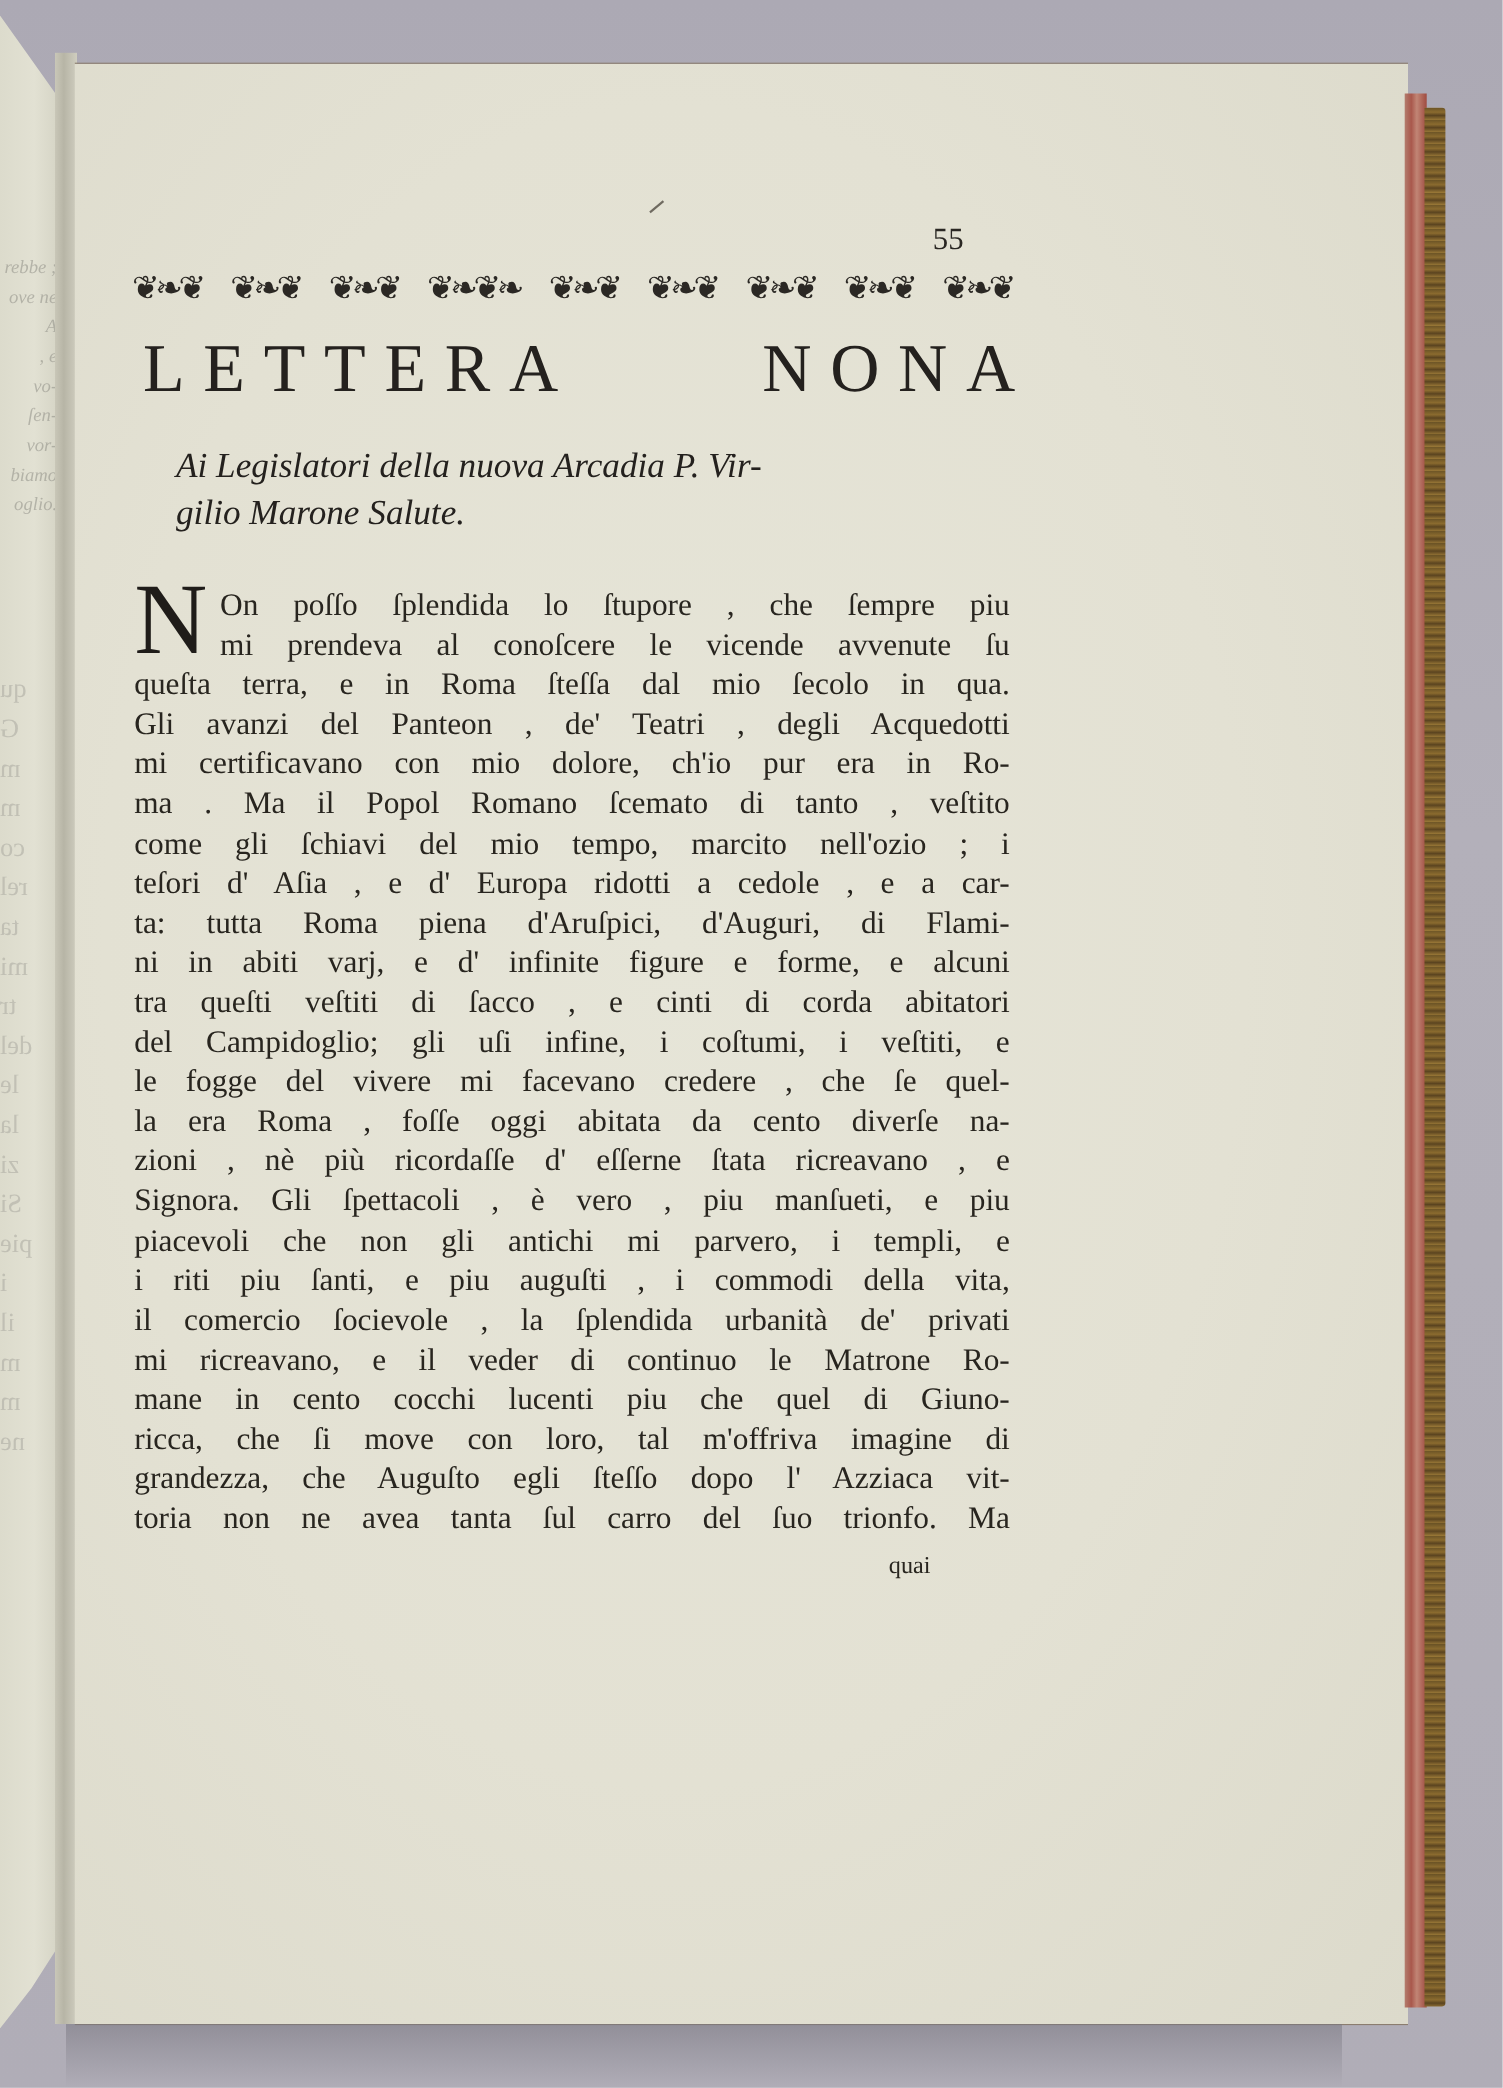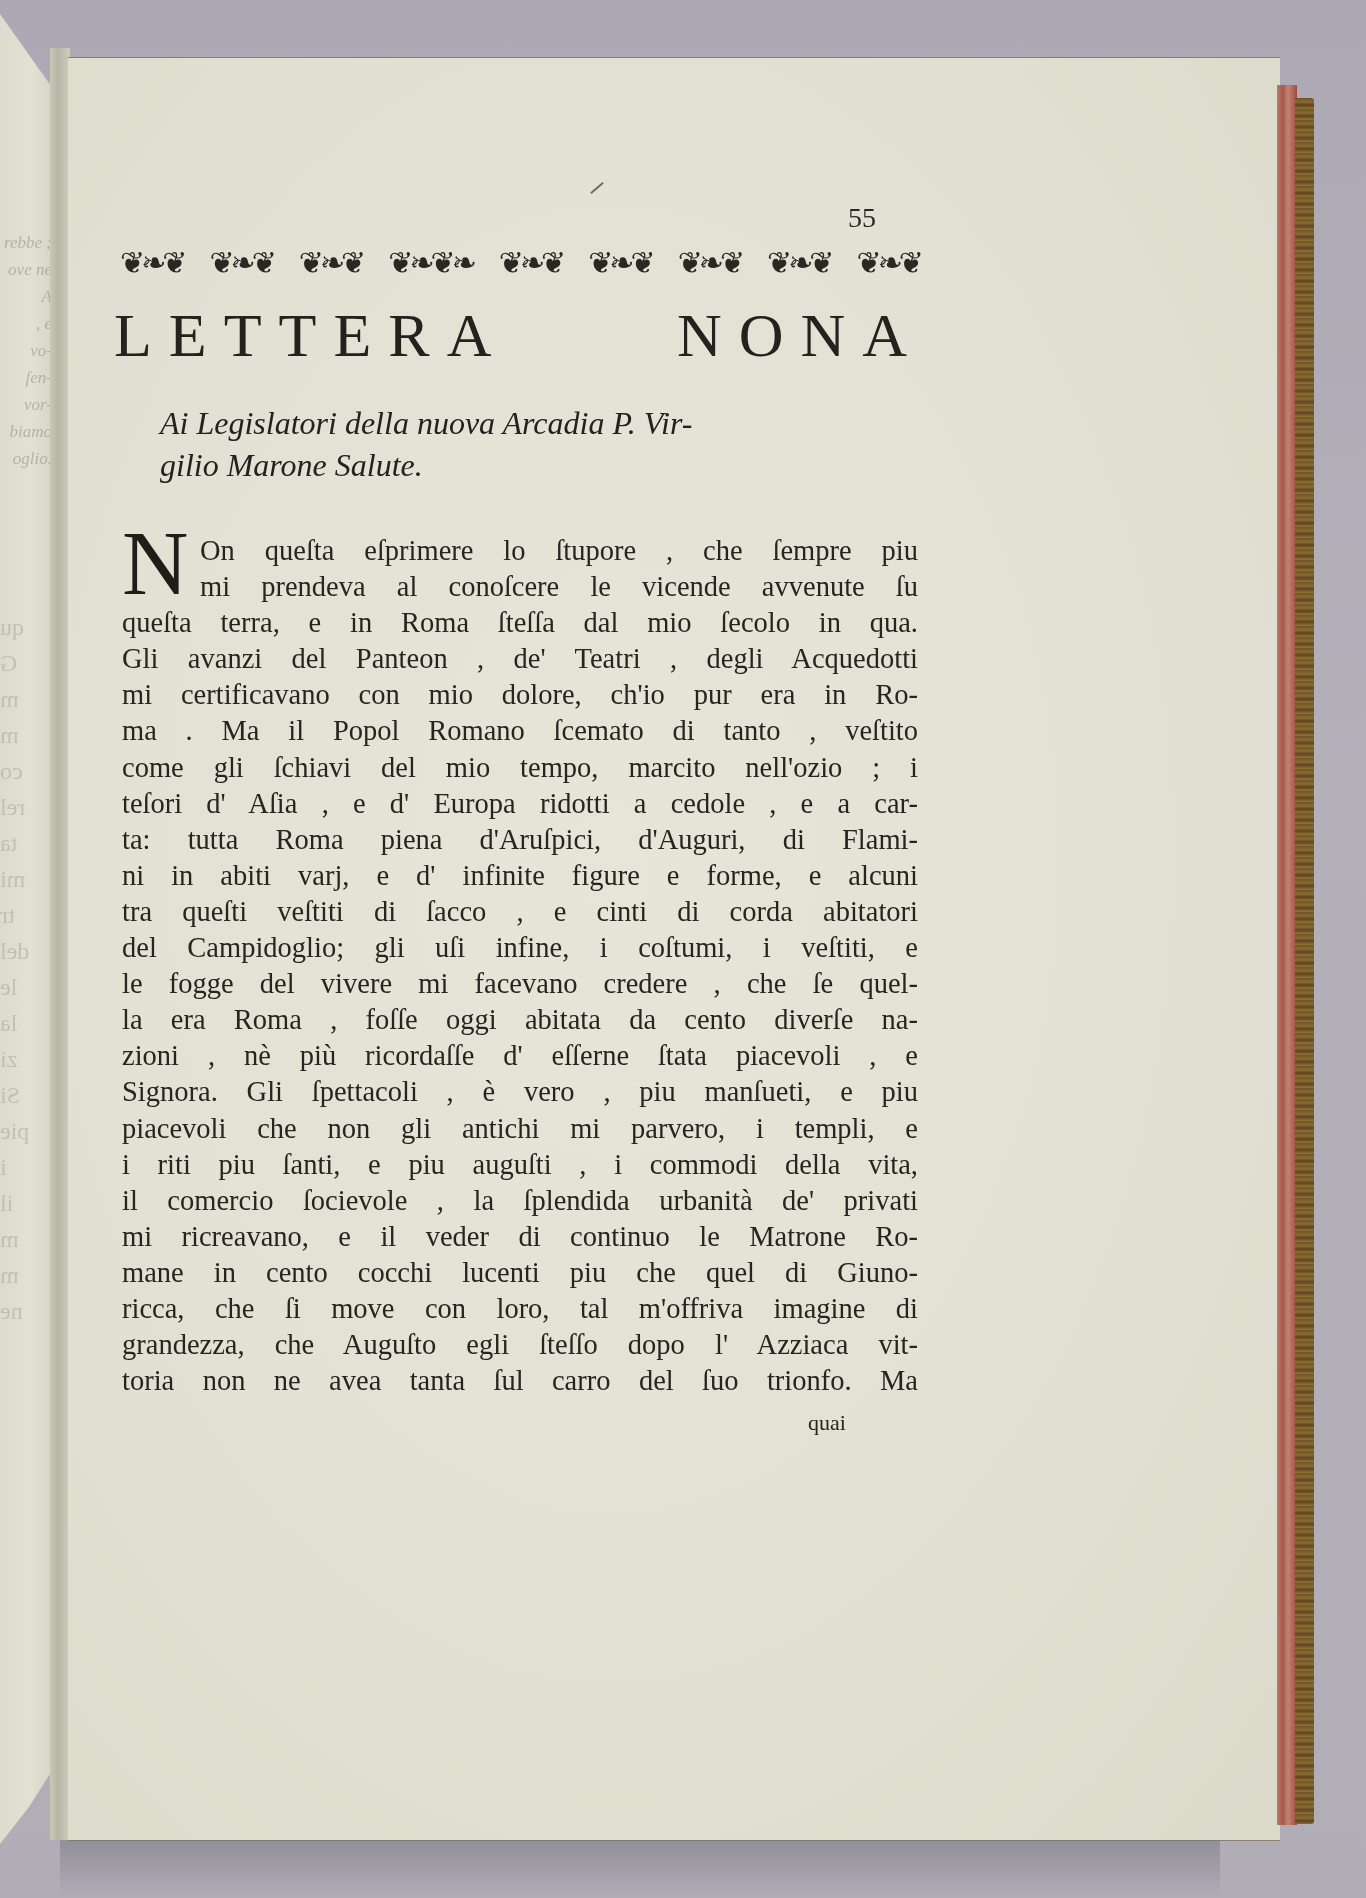"LETTERA NONA" .title { left: 114px -> 130px }
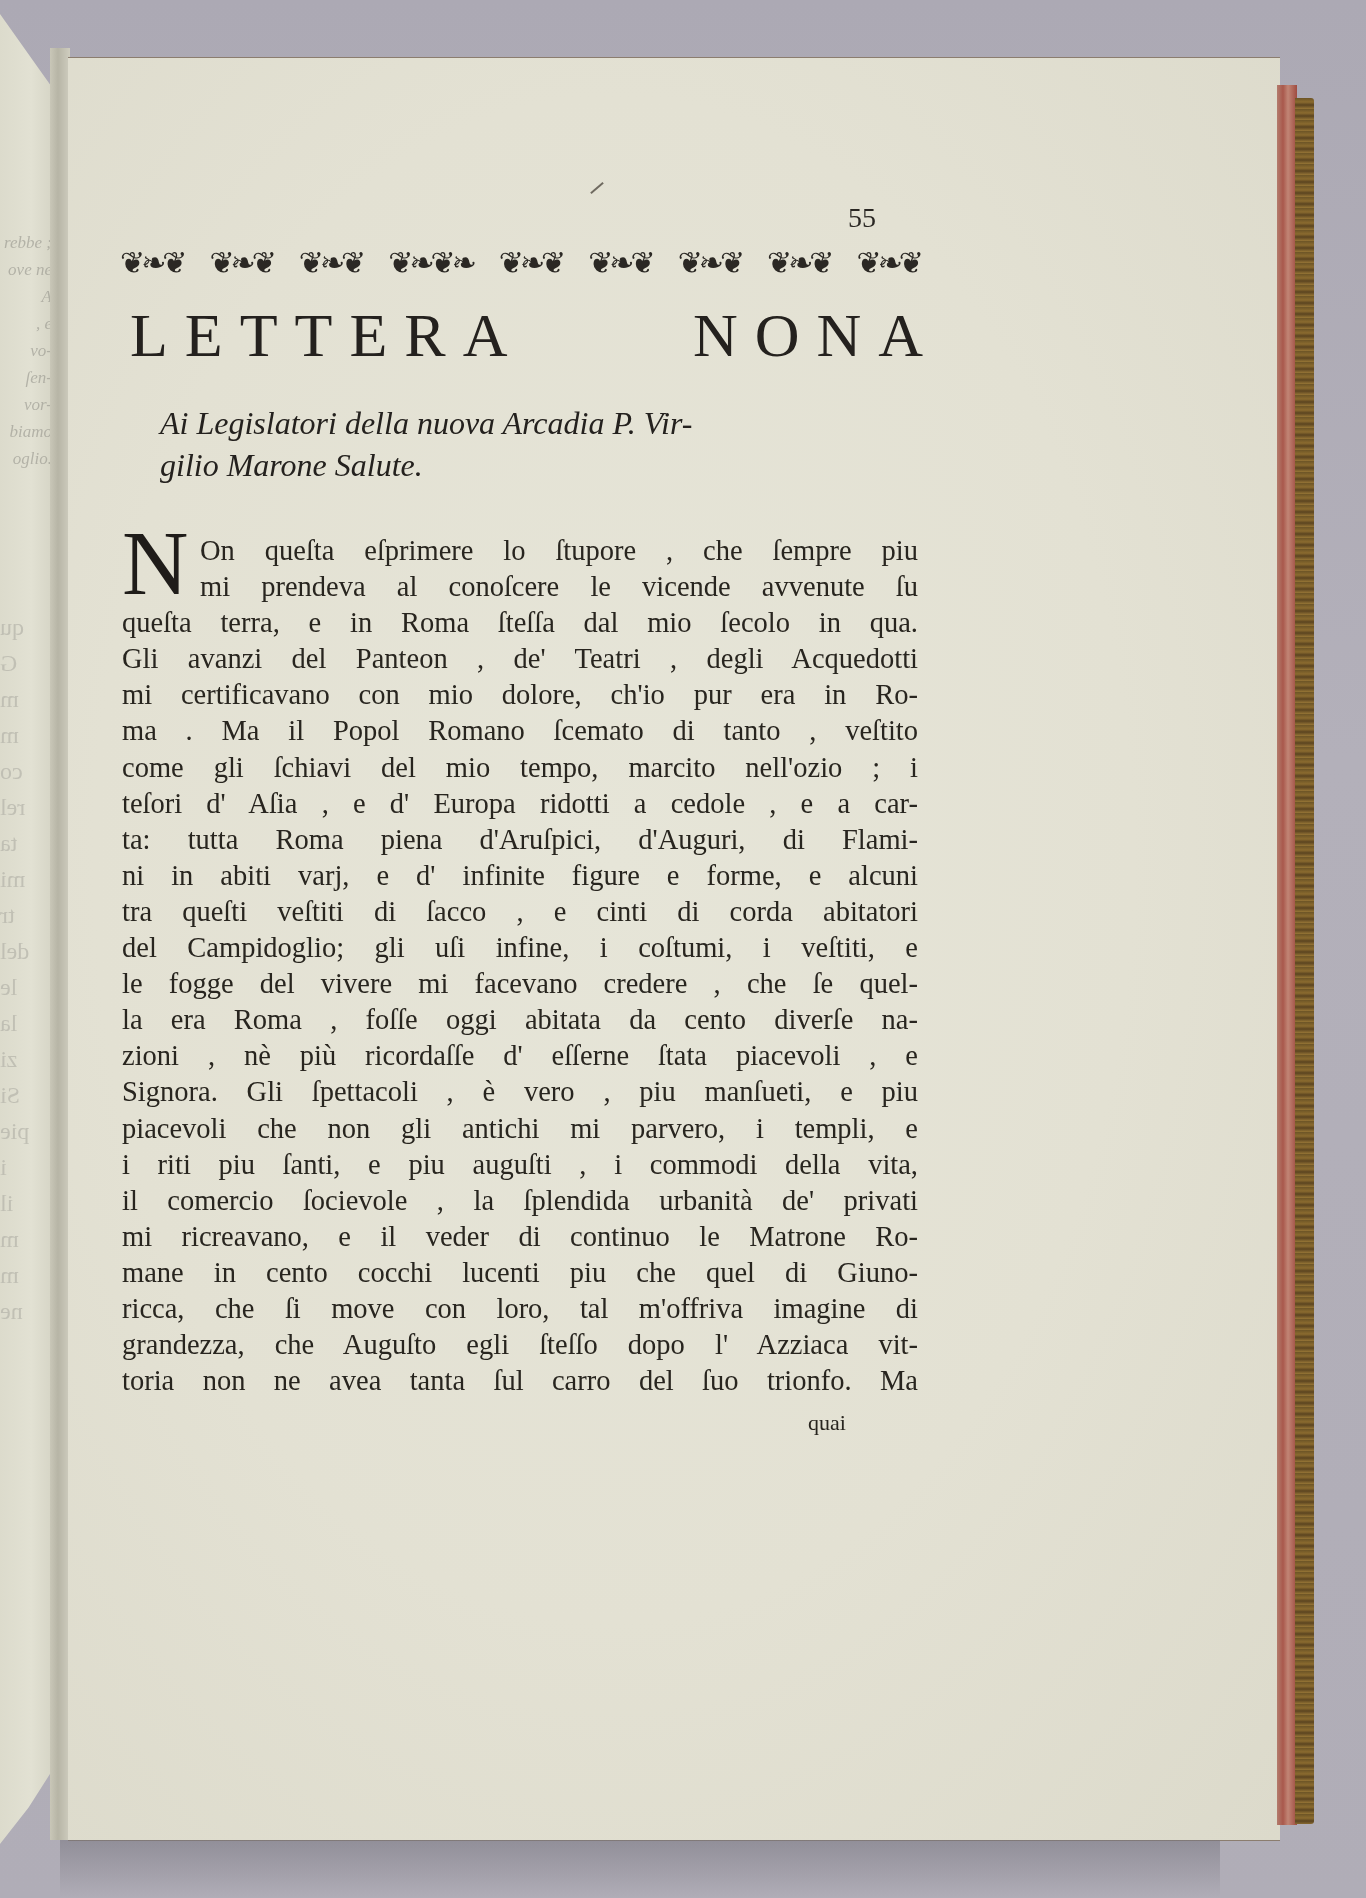"On queſta eſprimere lo ſtupore" span.line { text: queſta eſprimere -> poſſo ſplendida }
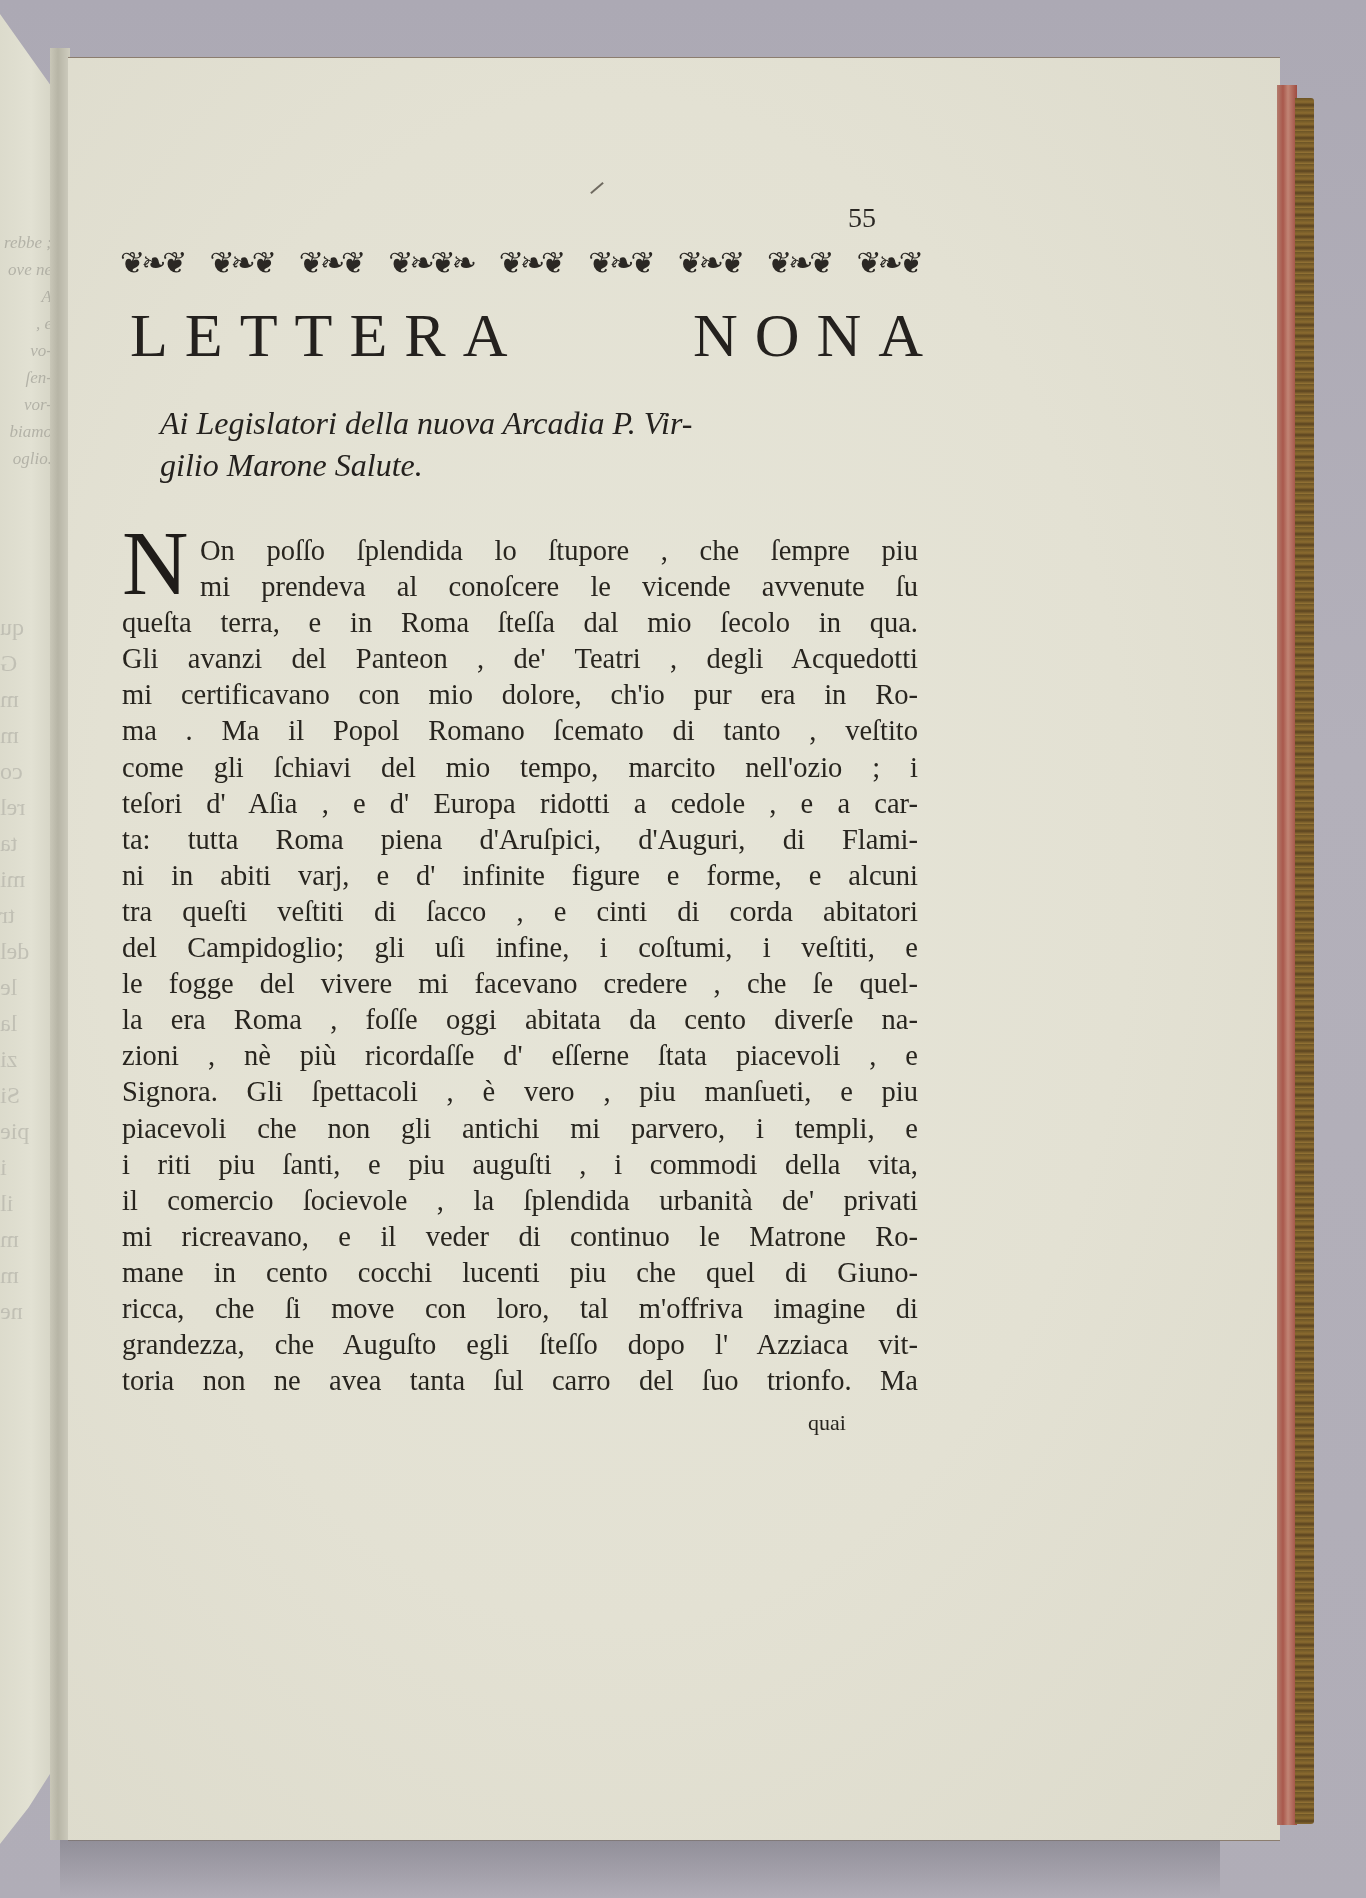"zioni , nè più ricordaſſe" span.line { text: piacevoli -> ricreavano }
